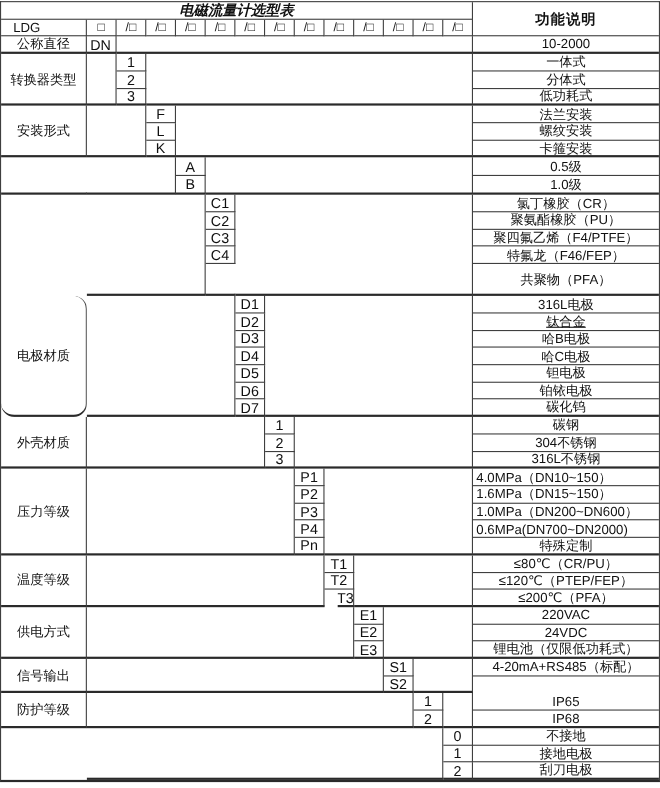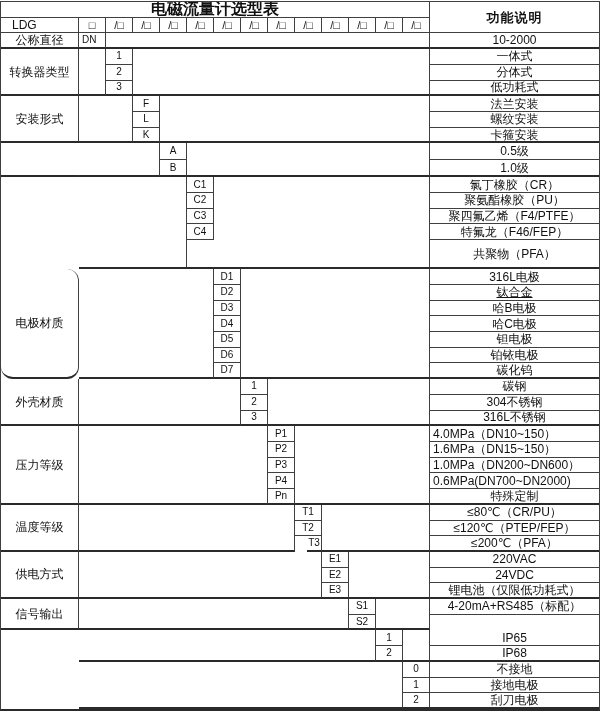"电磁流量计选型表" .title { font-size: 16px -> 13px; font-style: none -> italic }
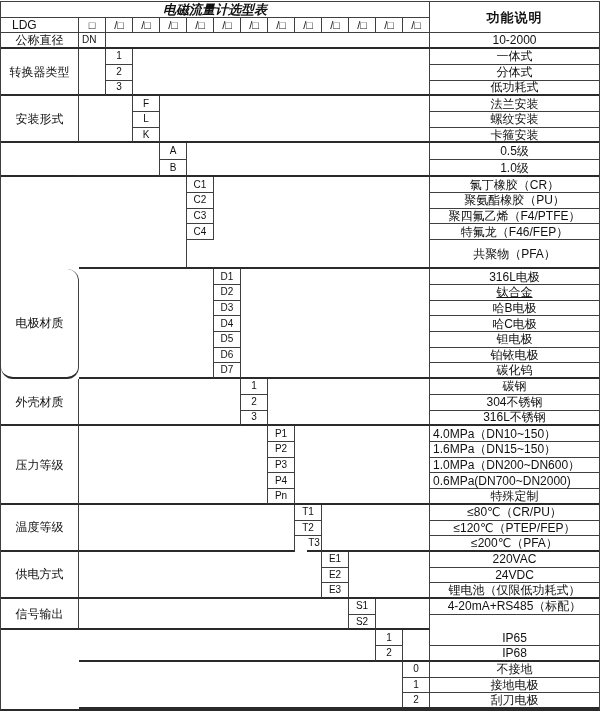"DN" .code { font-size: 10px -> 13px }
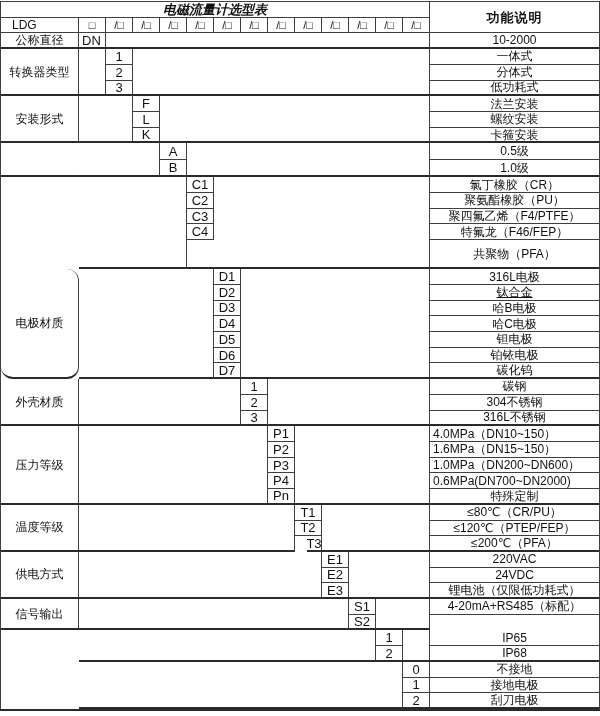"防护等级" div.cell { html: none -> <div>防护等级</div> }
